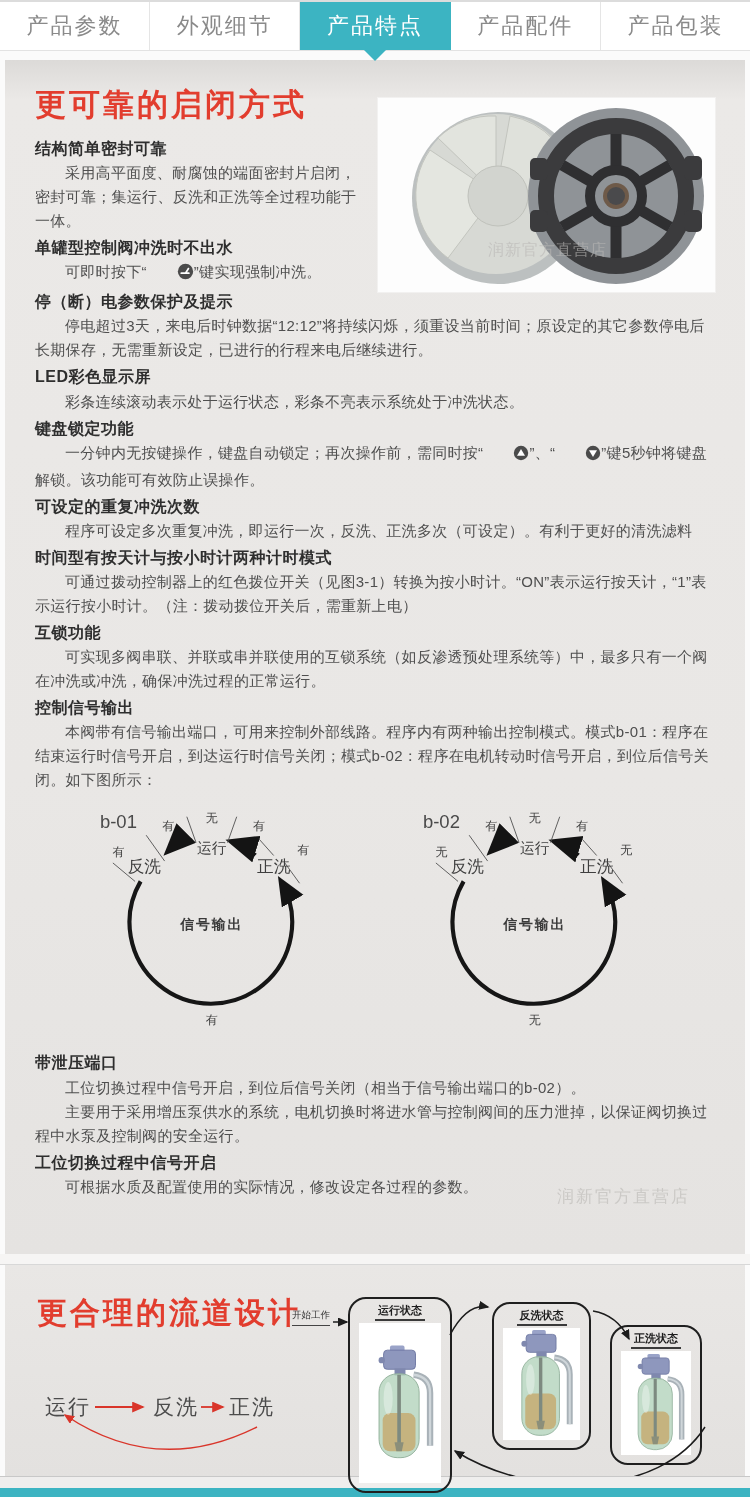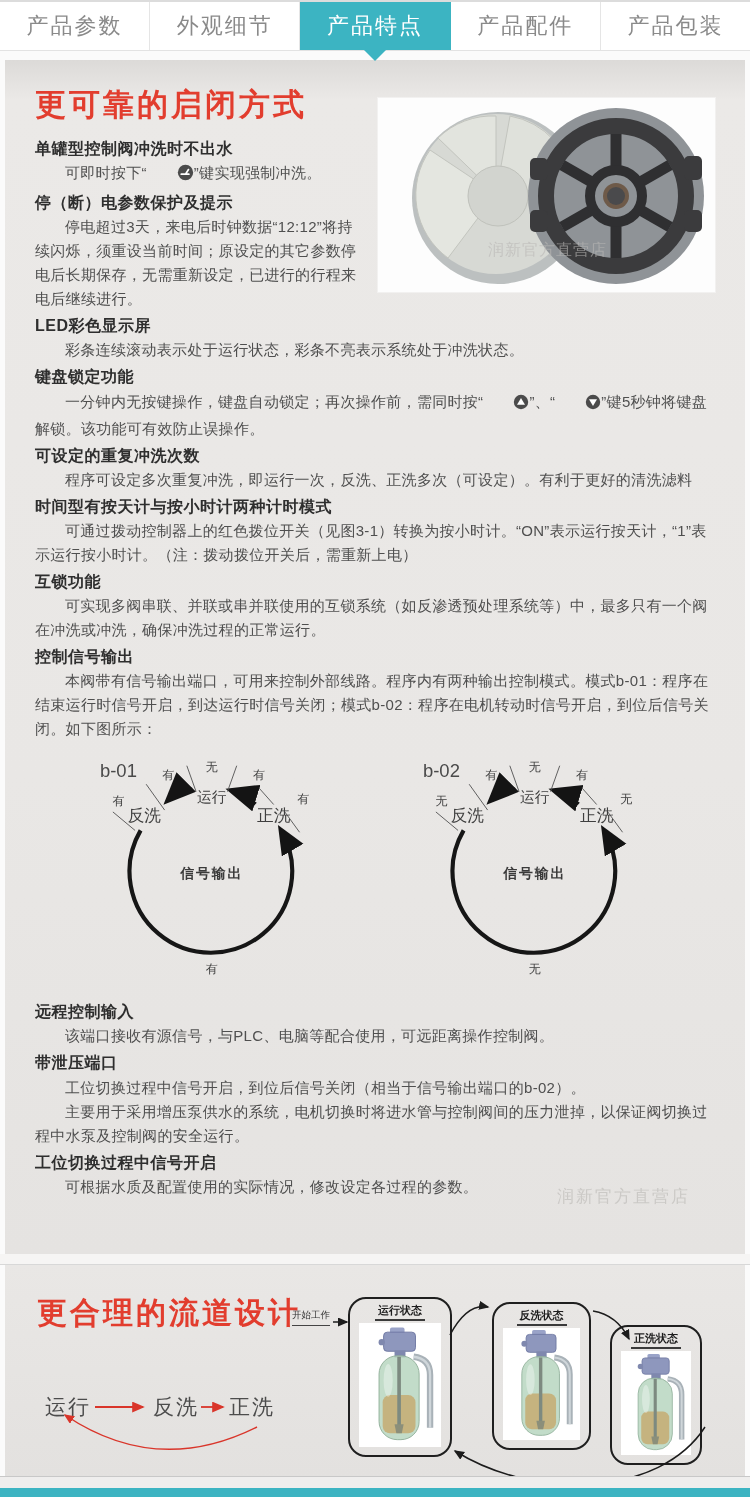"结构简单密封可靠" div.blk { html: none -> <div> <h3>结构简单密封可靠</h3> <p>采用高平面度、耐腐蚀的端面密封片启闭，密封可靠；集运行、反洗和正洗等全过程功能于一体。</p> </div> }
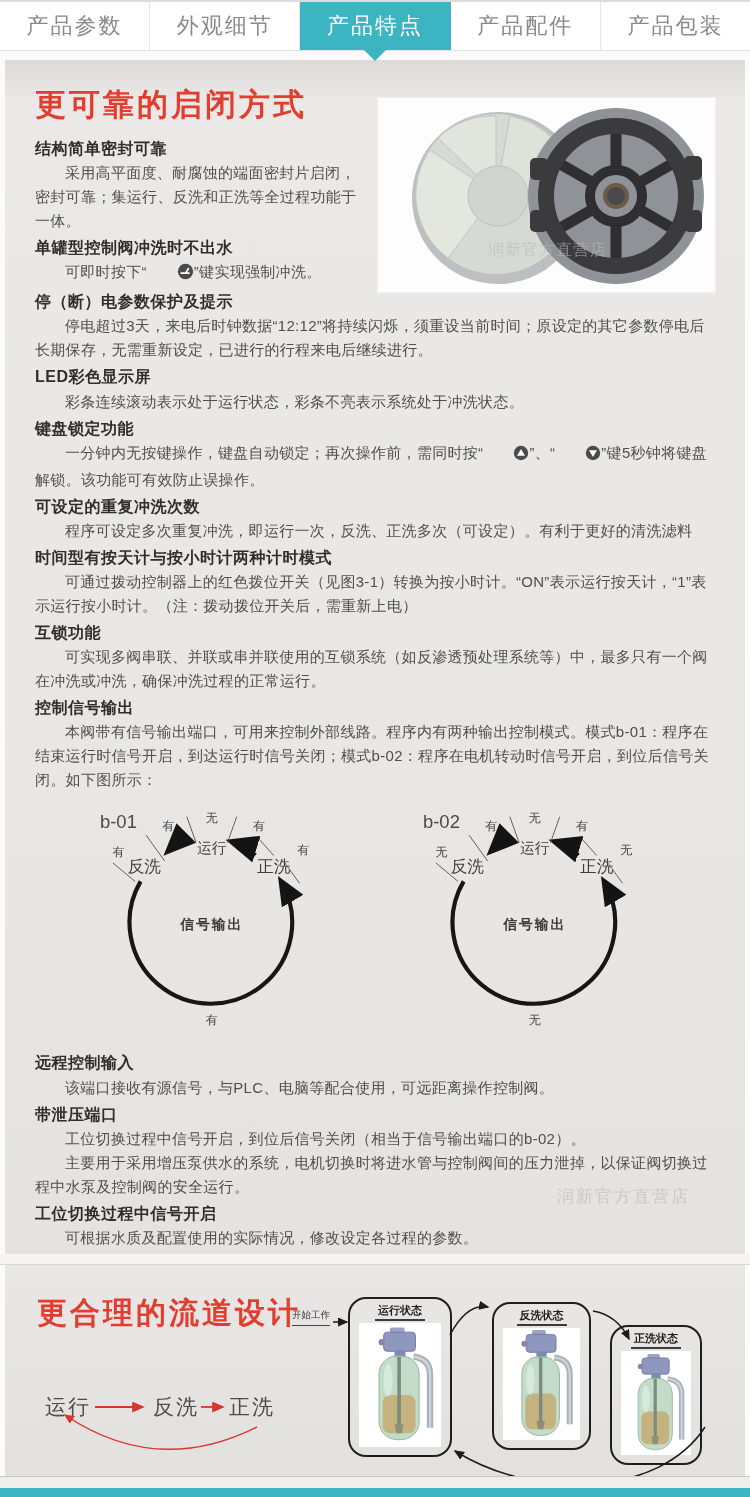"远程控制输入" div.blk { html: <div> <h3>远程控制输入</h3> <p>该端口接收有源信号，与PLC、电脑等配合使用，可远距离操作控制阀。</p> </div> -> none }
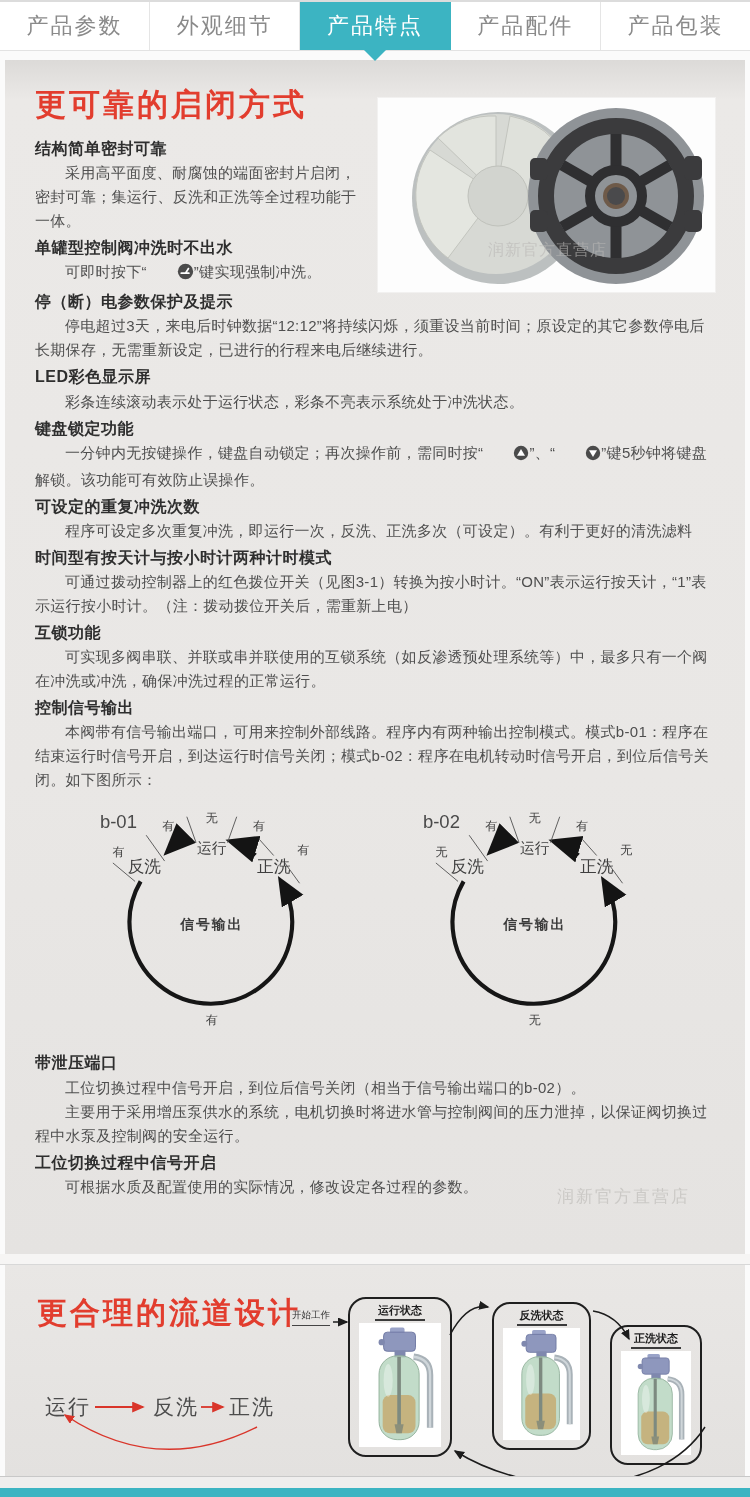"运行状态" div.state-box { height: 160px -> 196px }
